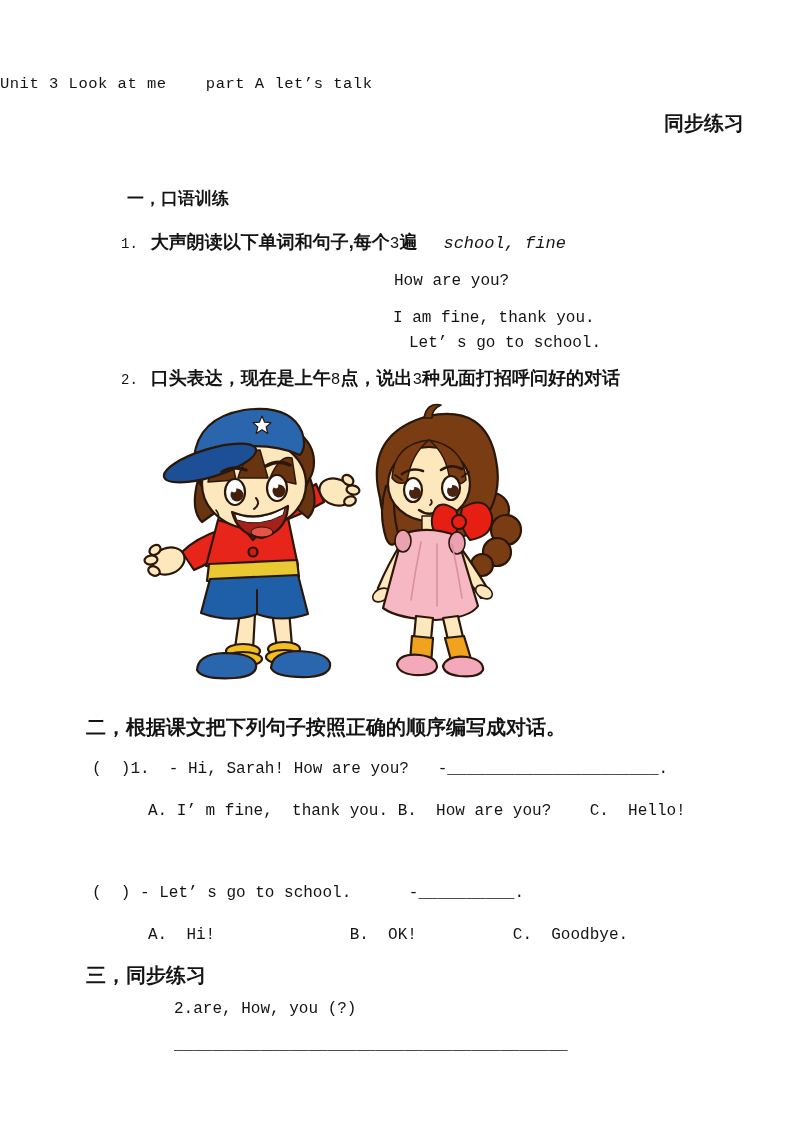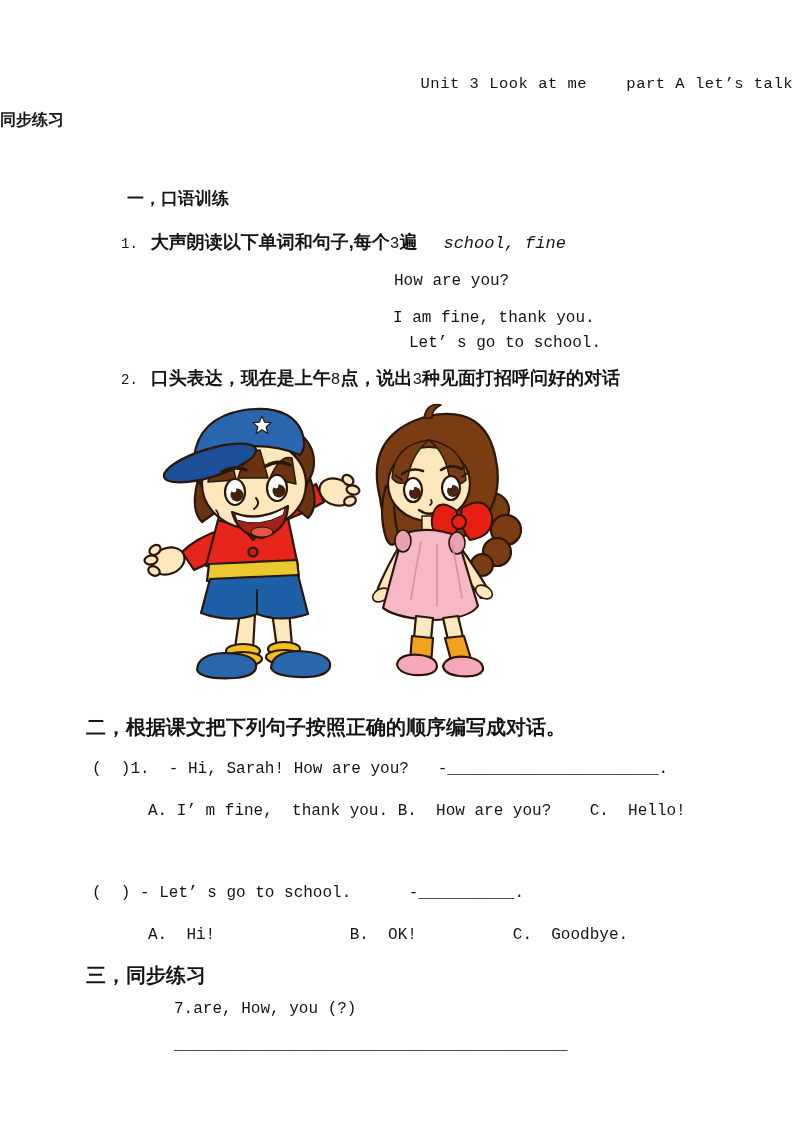"Unit 3 Look at me" .title-line { text-align: right -> left }
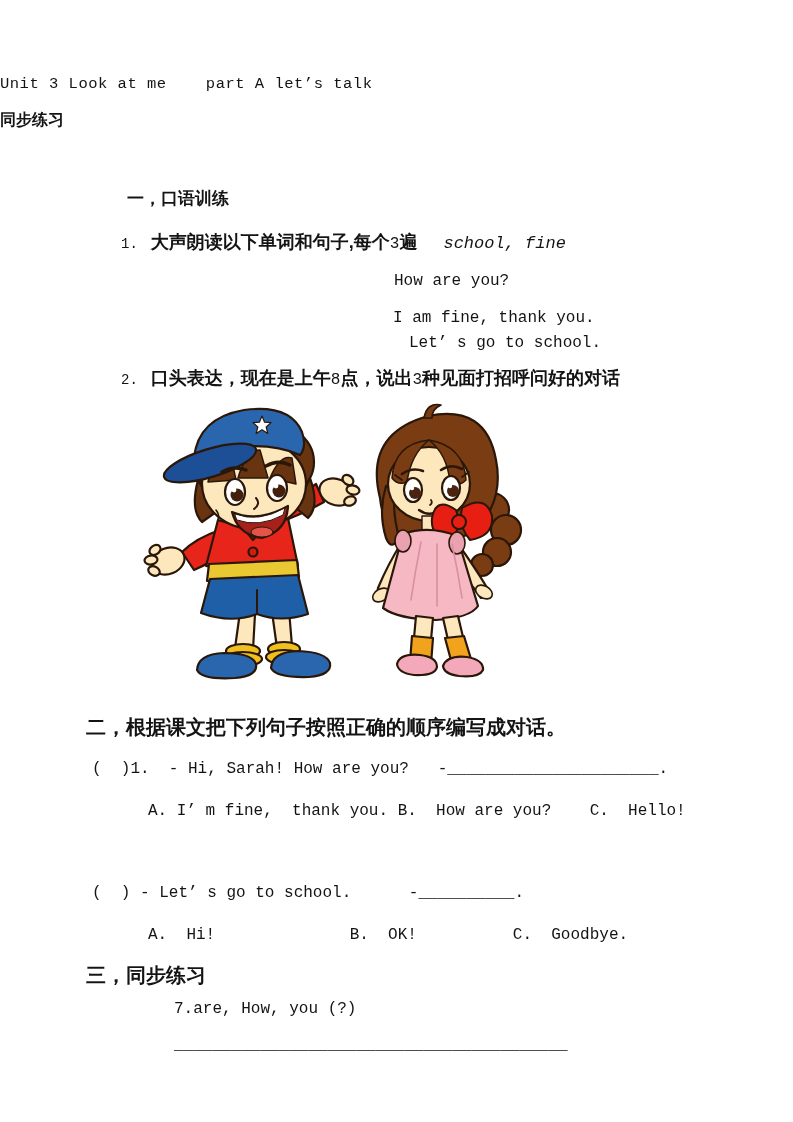"同步练习" .subtitle { font-size: 16px -> 20px; text-align: left -> right }
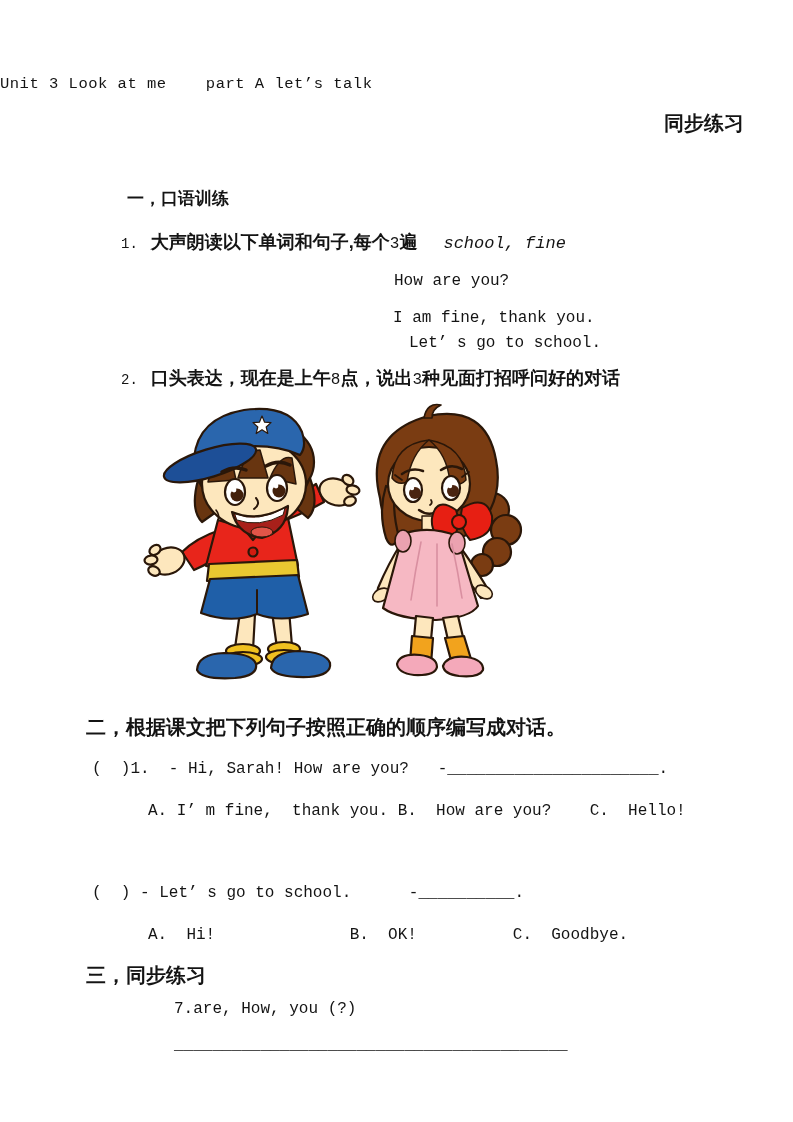"7.are, How, you (?)" div.abs { text: 7.are -> 2.are }
